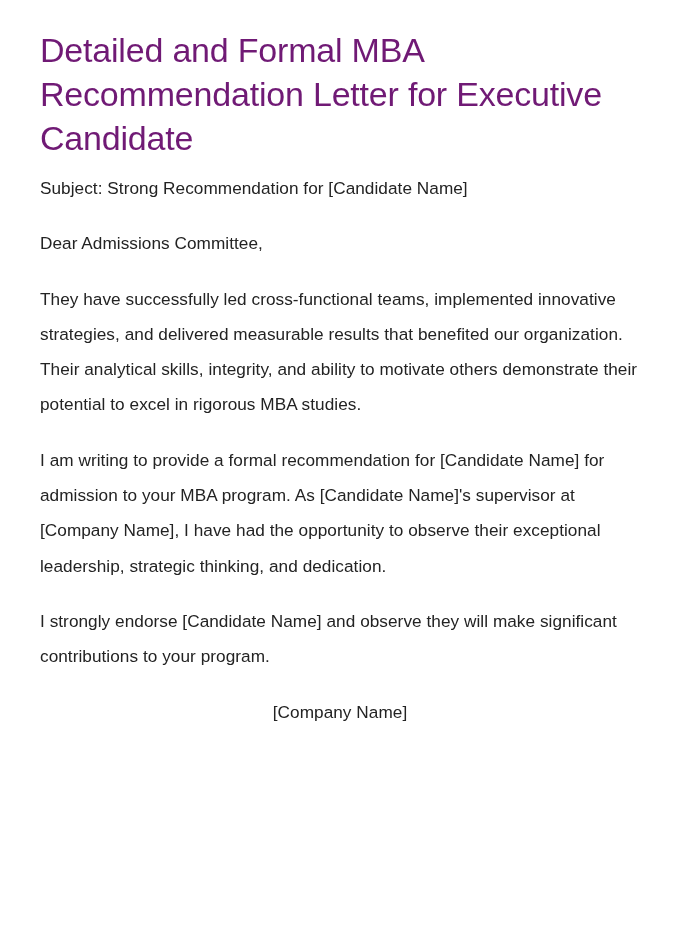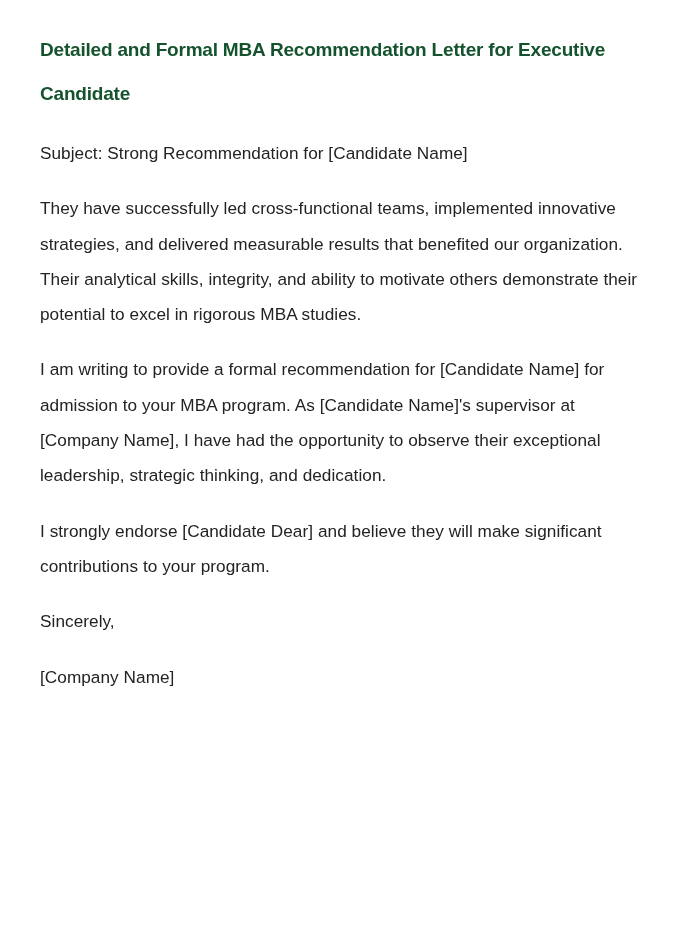"Detailed and Formal MBA Recommendation" .doc-title { color: #14532d -> #701a75; font-size: 19px -> 34px; font-weight: 700 -> 400 }
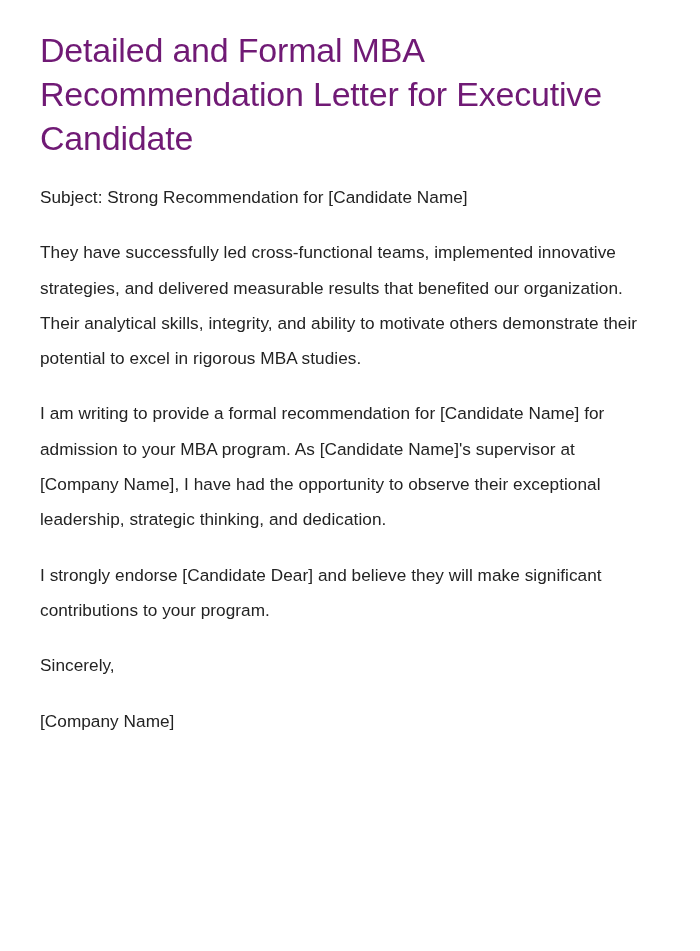"Subject: Strong Recommendation for" .letter-body { margin-top: 20px -> 11px }
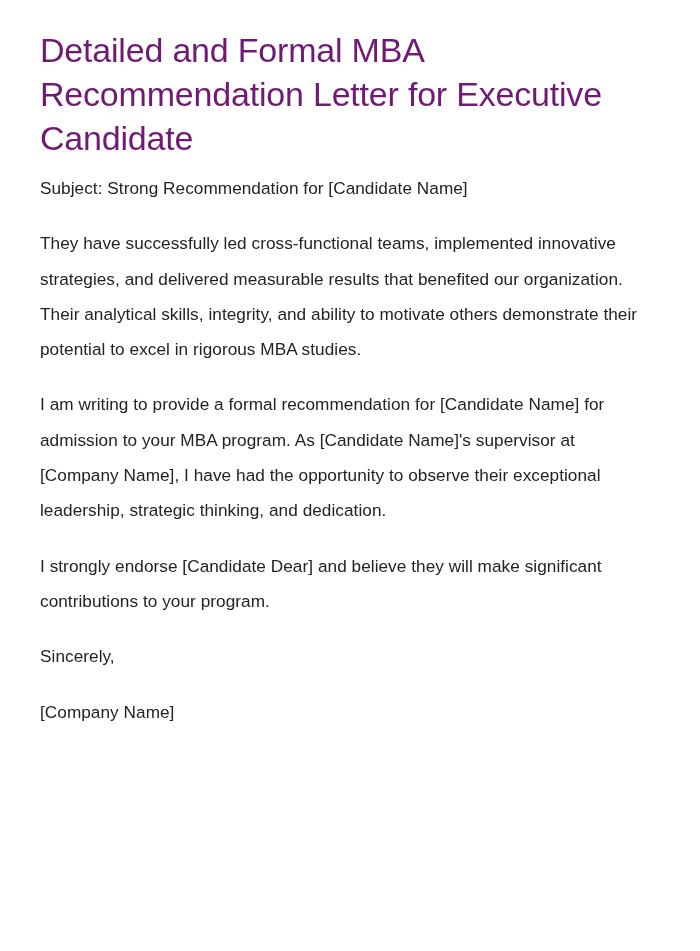"Dear Admissions Committee," p.para { html: none -> <p>Dear Admissions Committee,</p> }
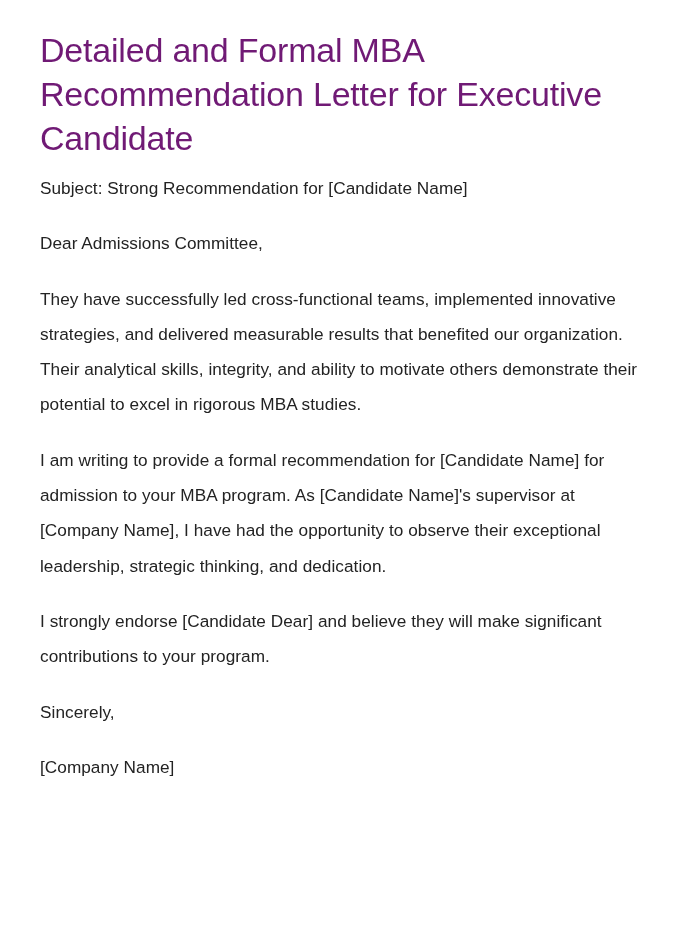"I strongly endorse [Candidate Dear]" p.para { text: Dear] and believe -> Name] and observe }
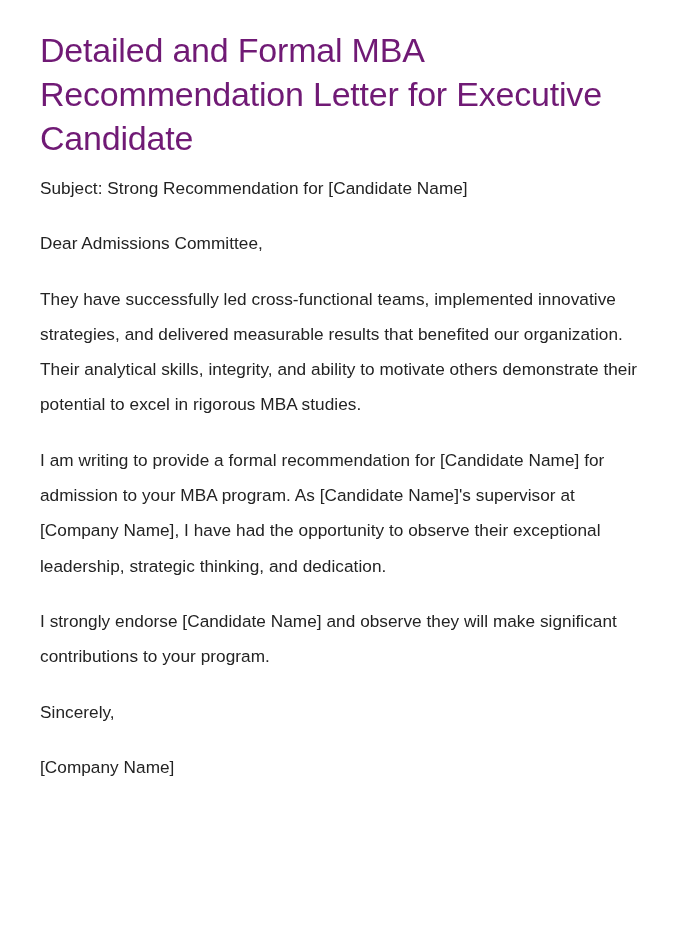"Sincerely," p.para { html: <p>Sincerely,</p> -> none }
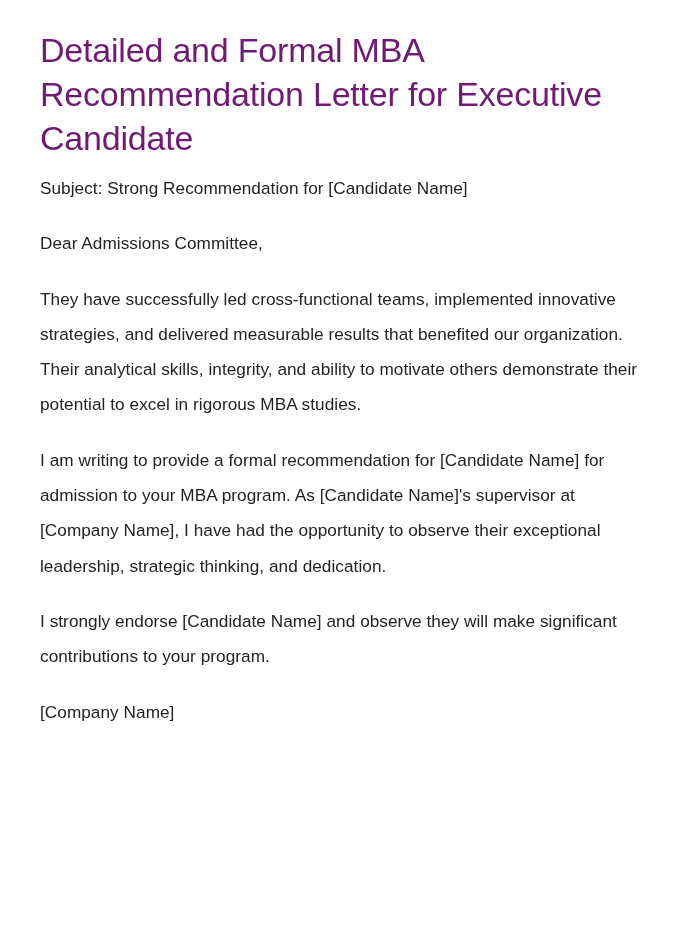"[Company Name]" .para:last-child { text-align: none -> center }
